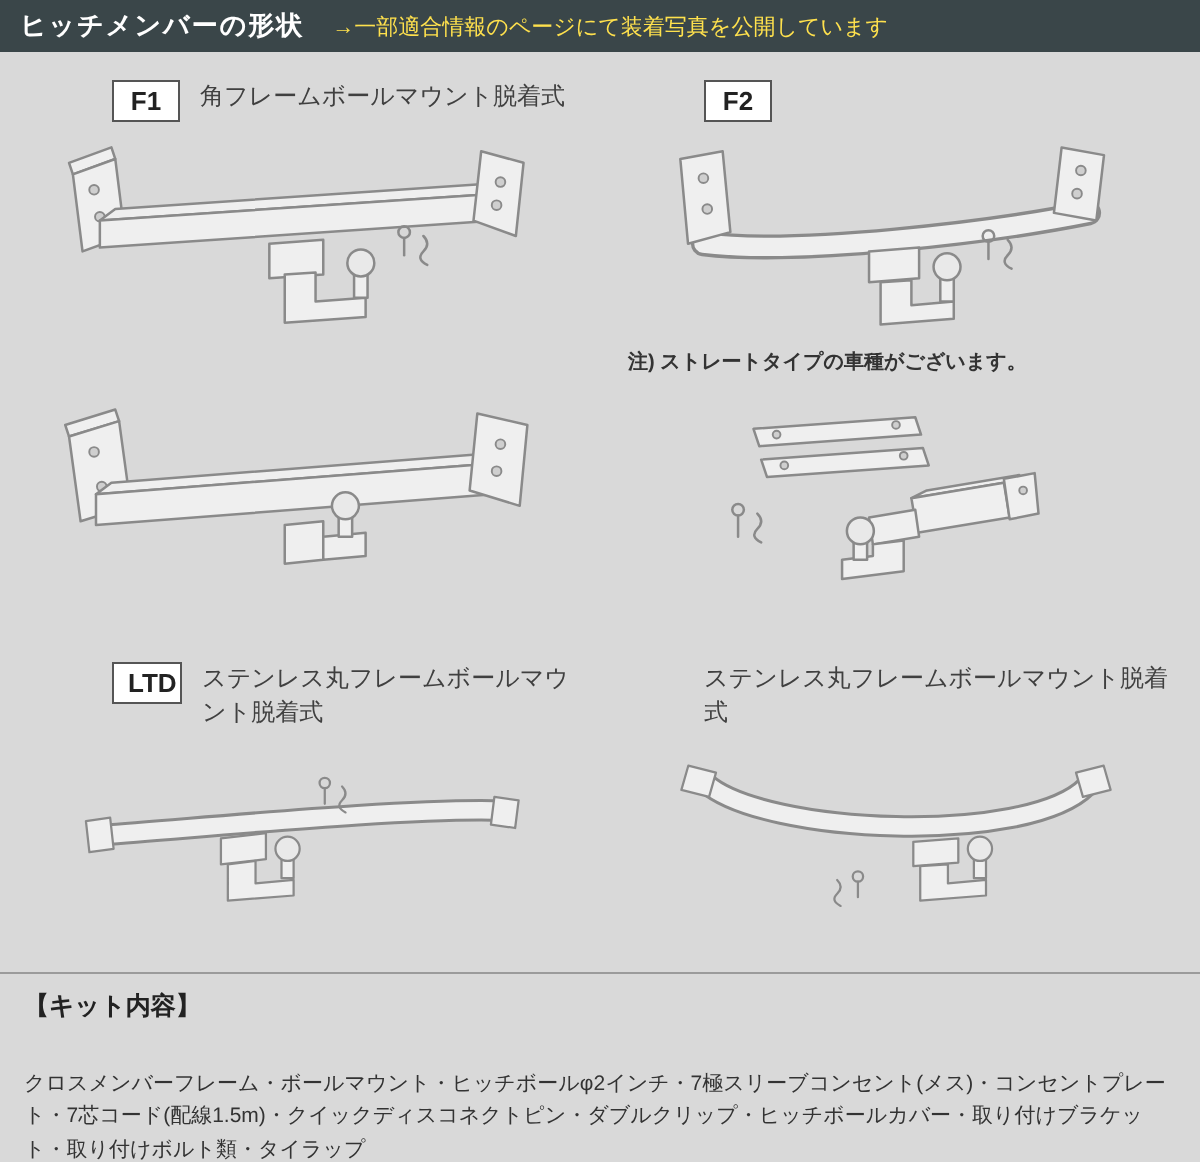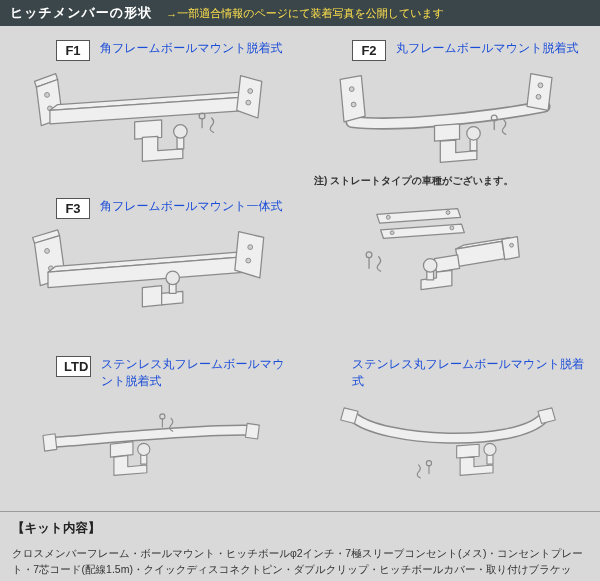"角フレームボールマウント脱着式" .label { color: #1d4ed8 -> #404040 }
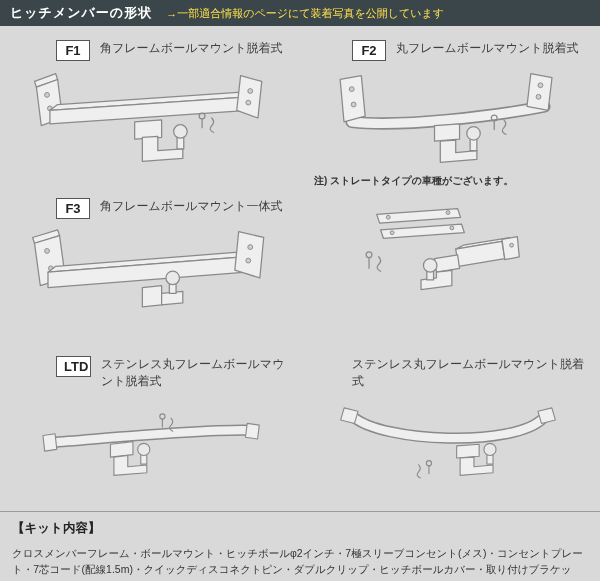"丸フレームボールマウント脱着式" span.label { html: <span>丸フレームボールマウント脱着式</span> -> none }
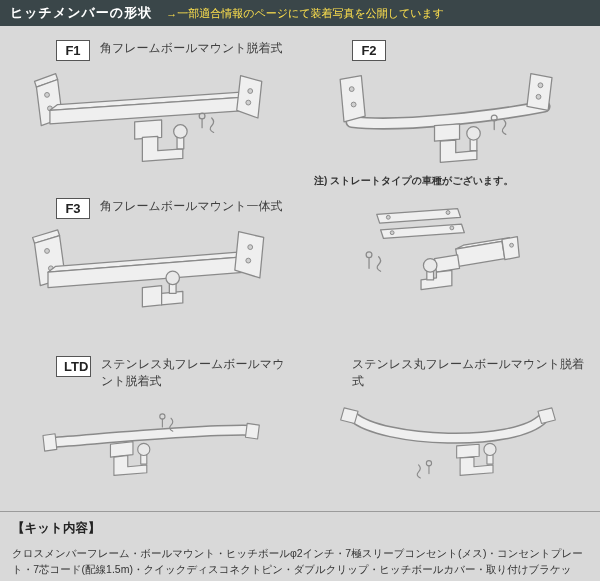"F3" div.cell-head { html: <div> <span>F3</span> <span>角フレームボールマウント一体式</span> </div> -> none }
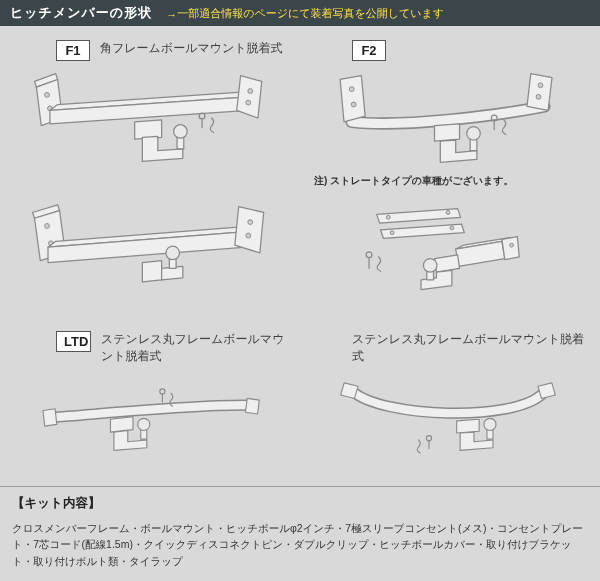"【キット内容】" .kit-heading { margin-bottom: 8px -> 22px }
